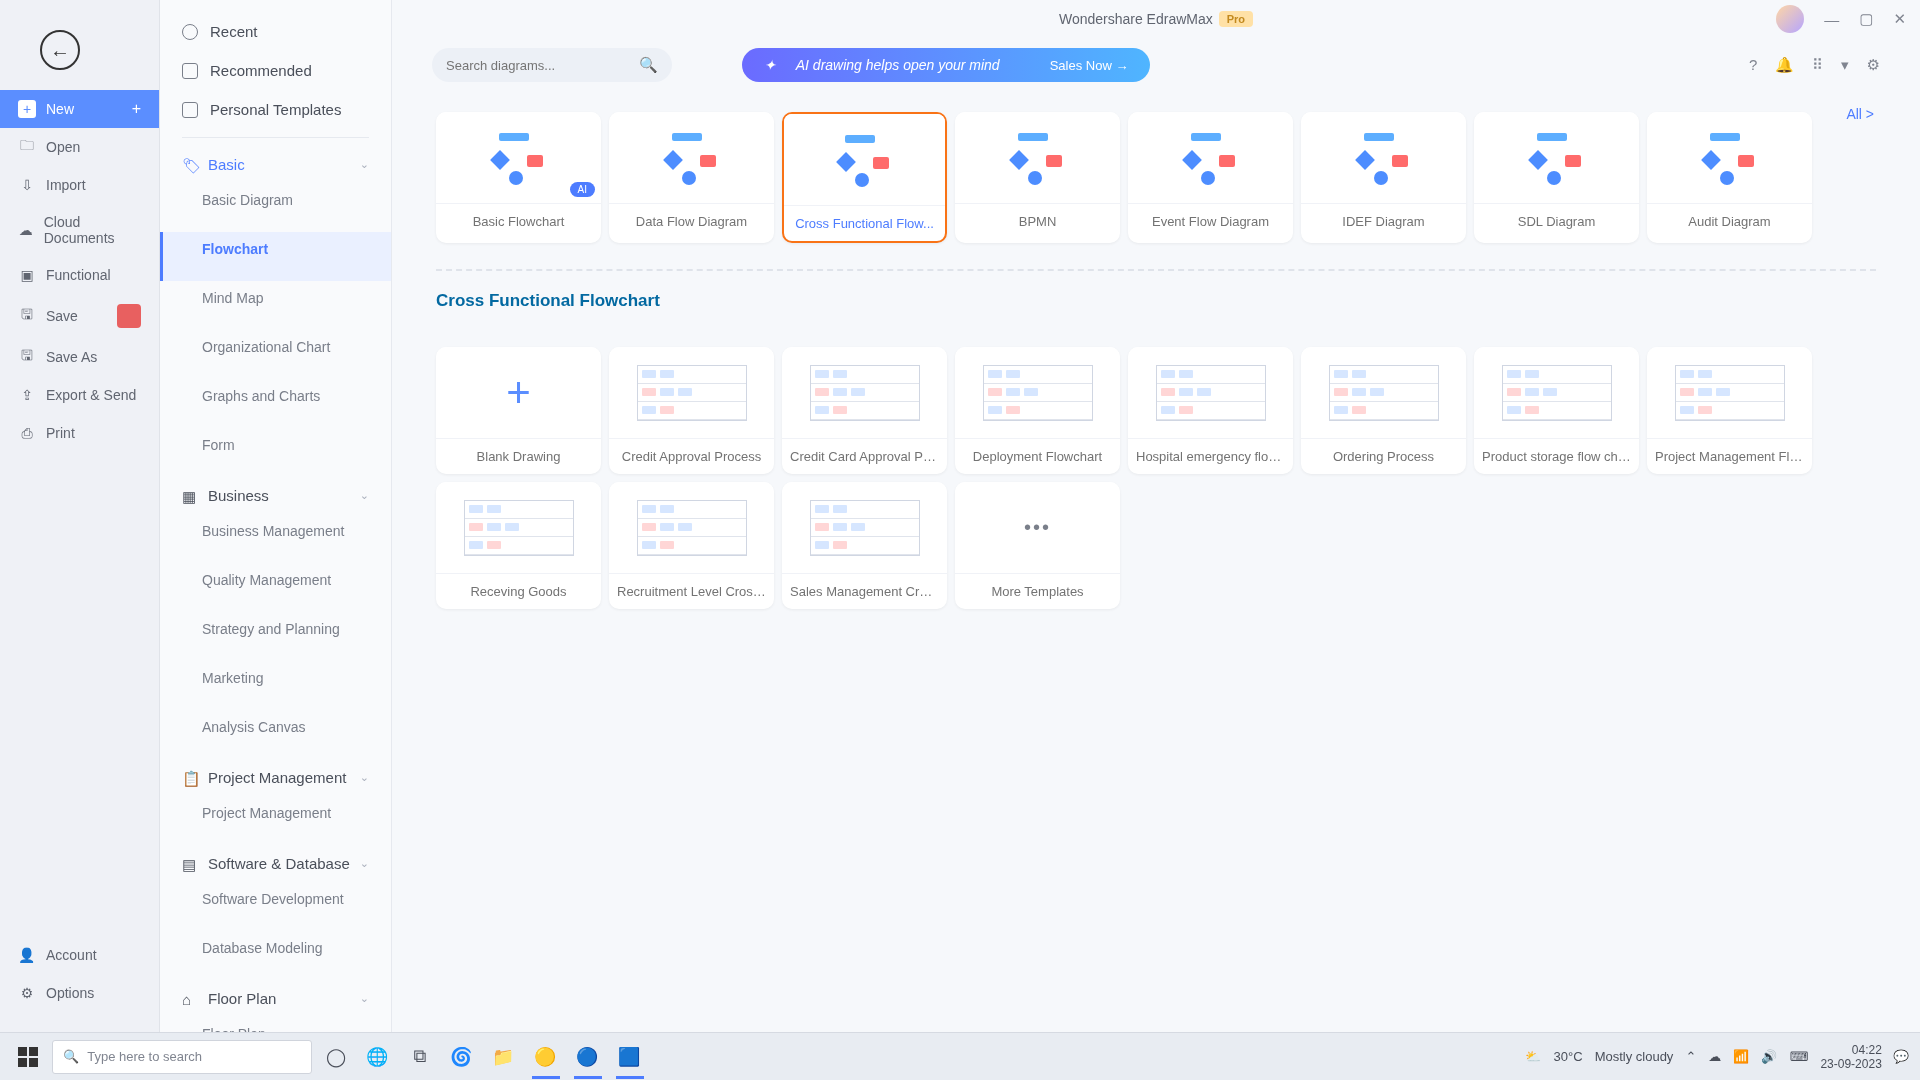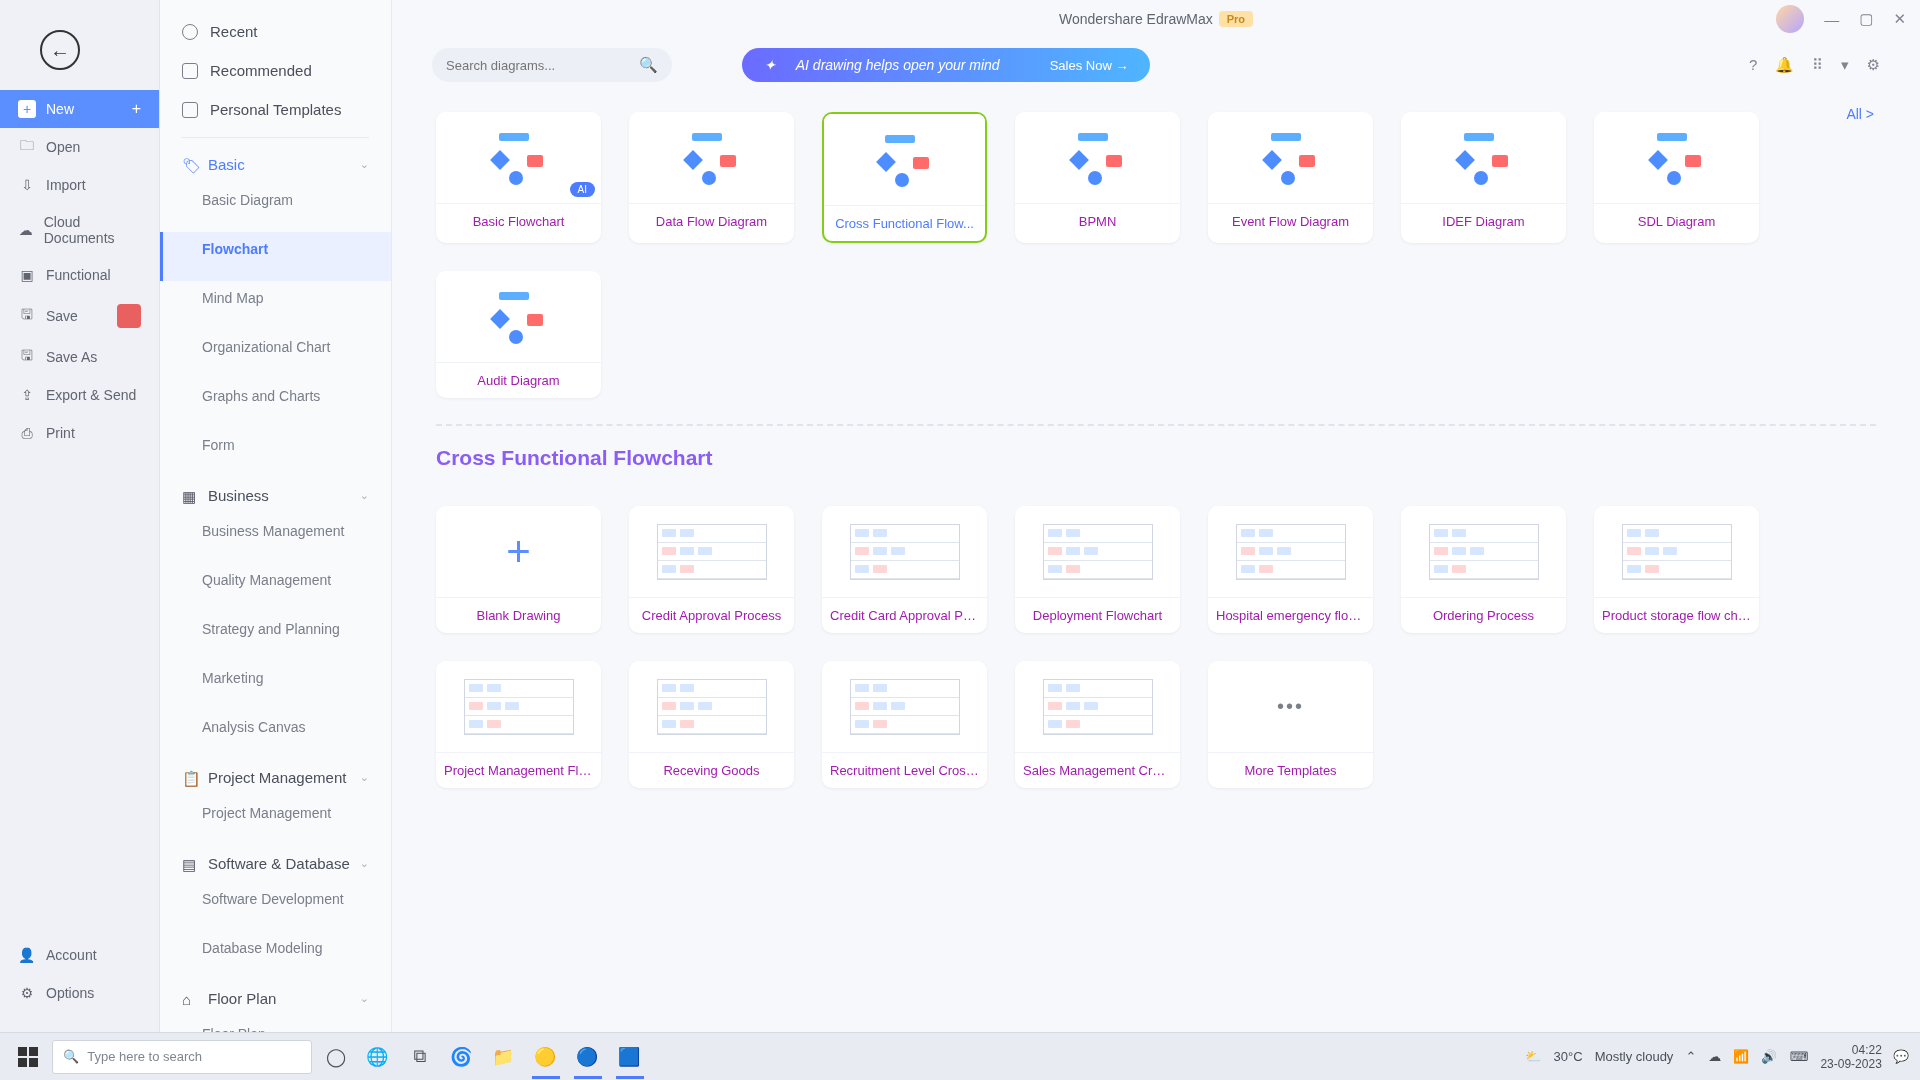"AI" .templates-row { gap: 28px -> 8px }
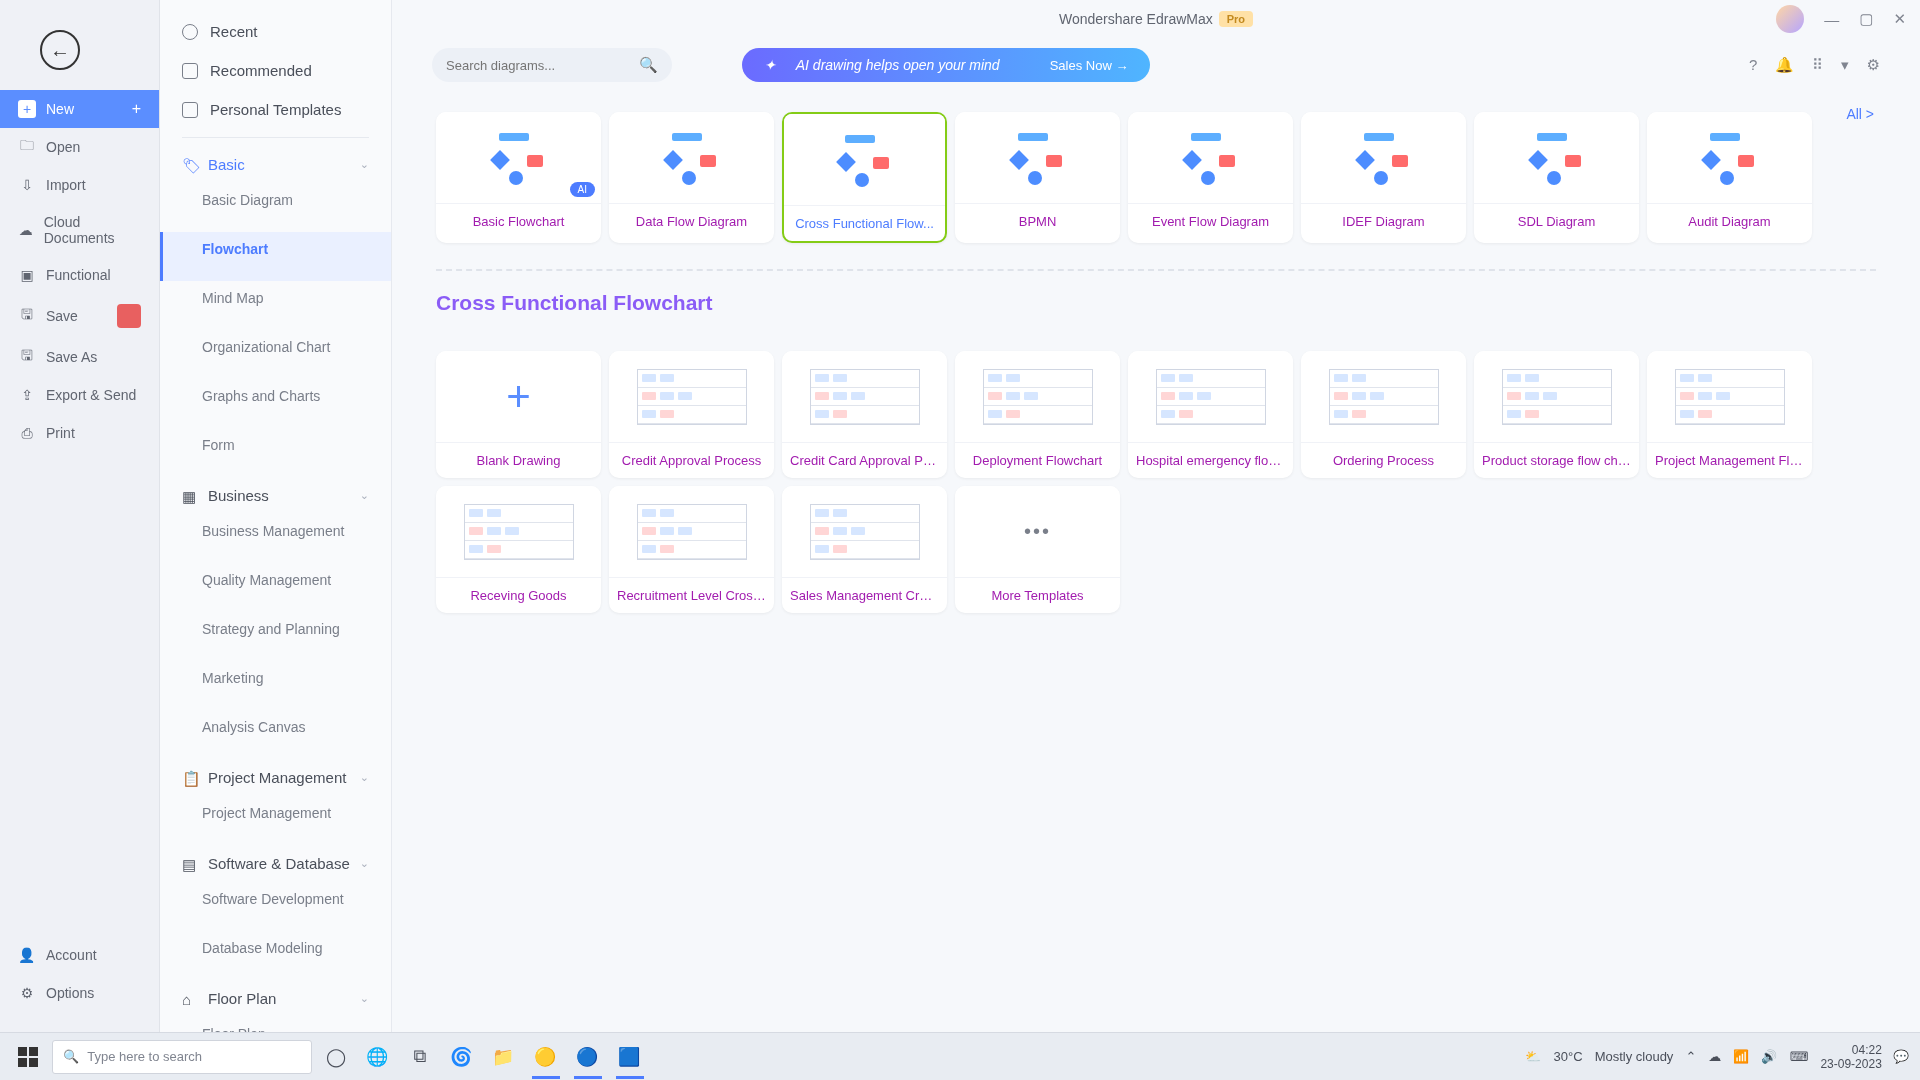"Basic Flowchart" .tpl-label { color: #a21caf -> #737373 }
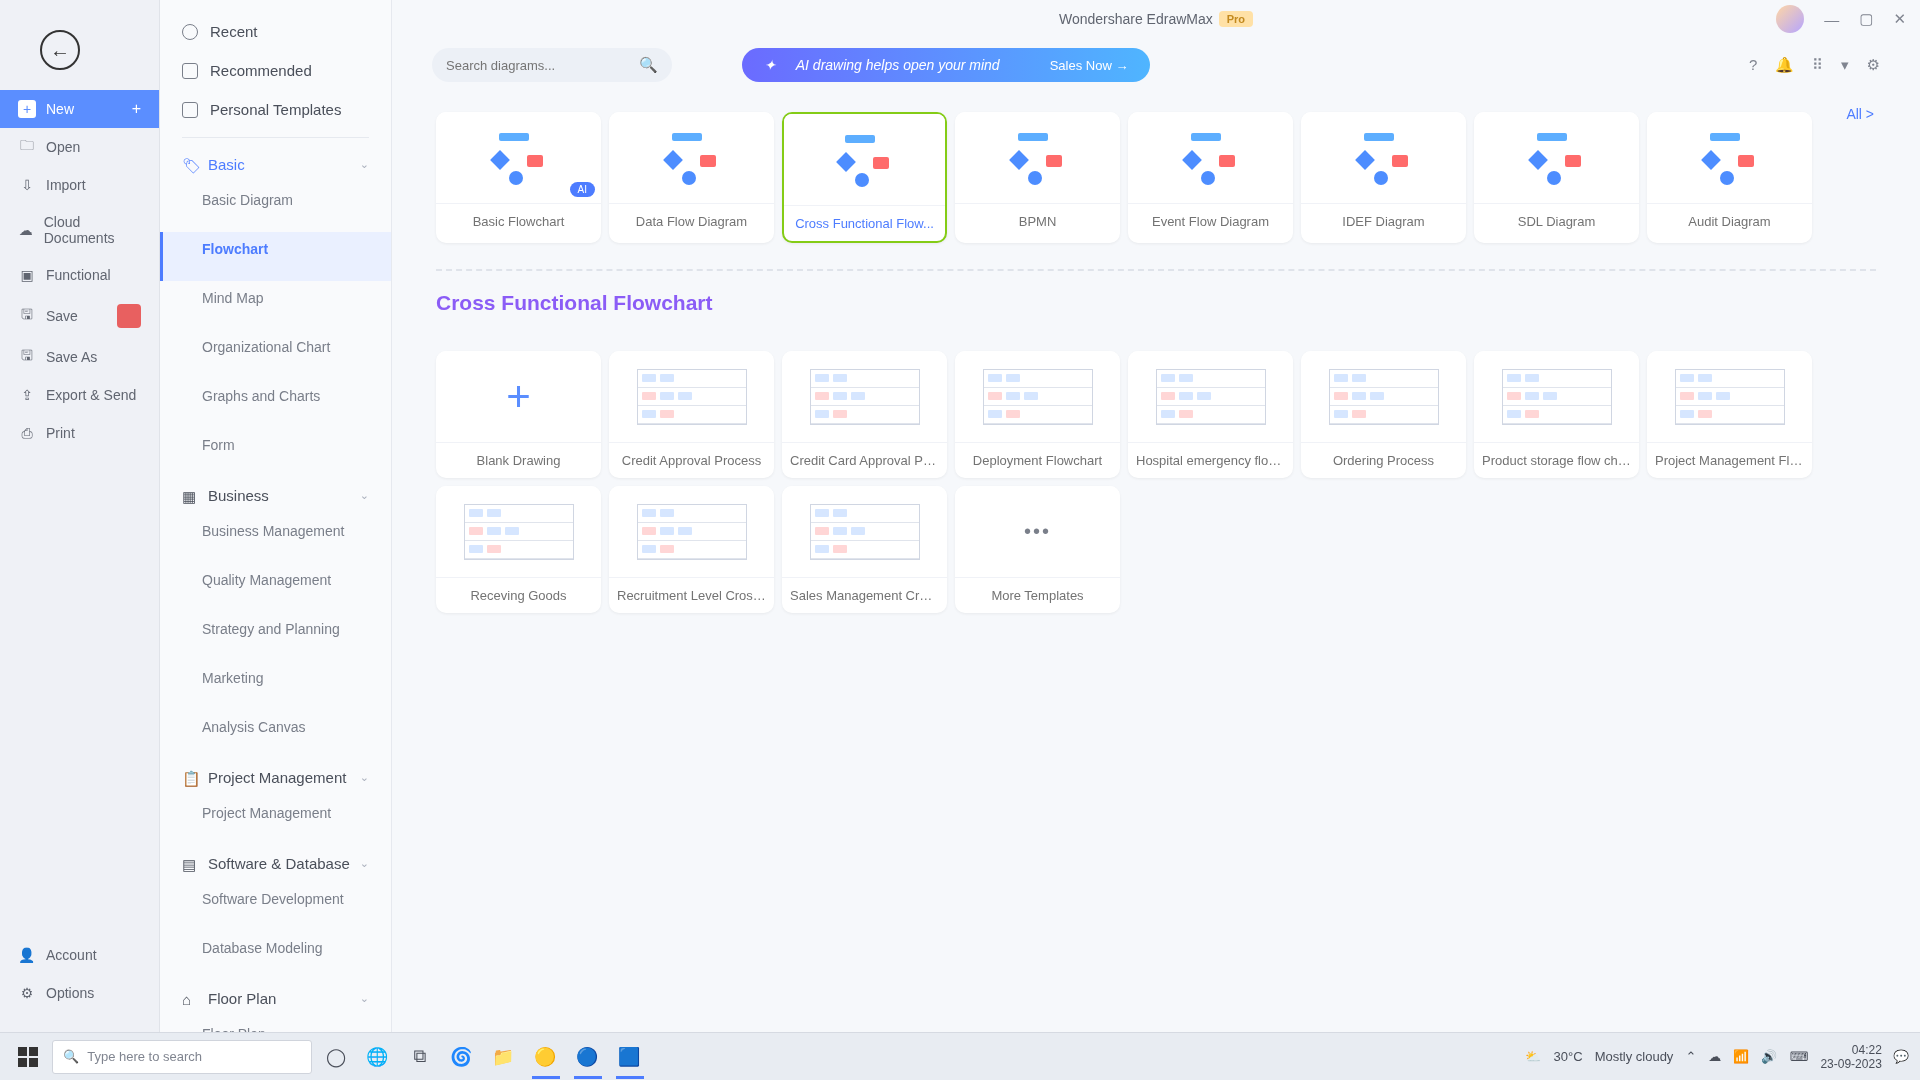"Cross Functional Flow..." .tpl-card.selected { border: 2px solid #84cc16 -> 2px solid #f97316 }
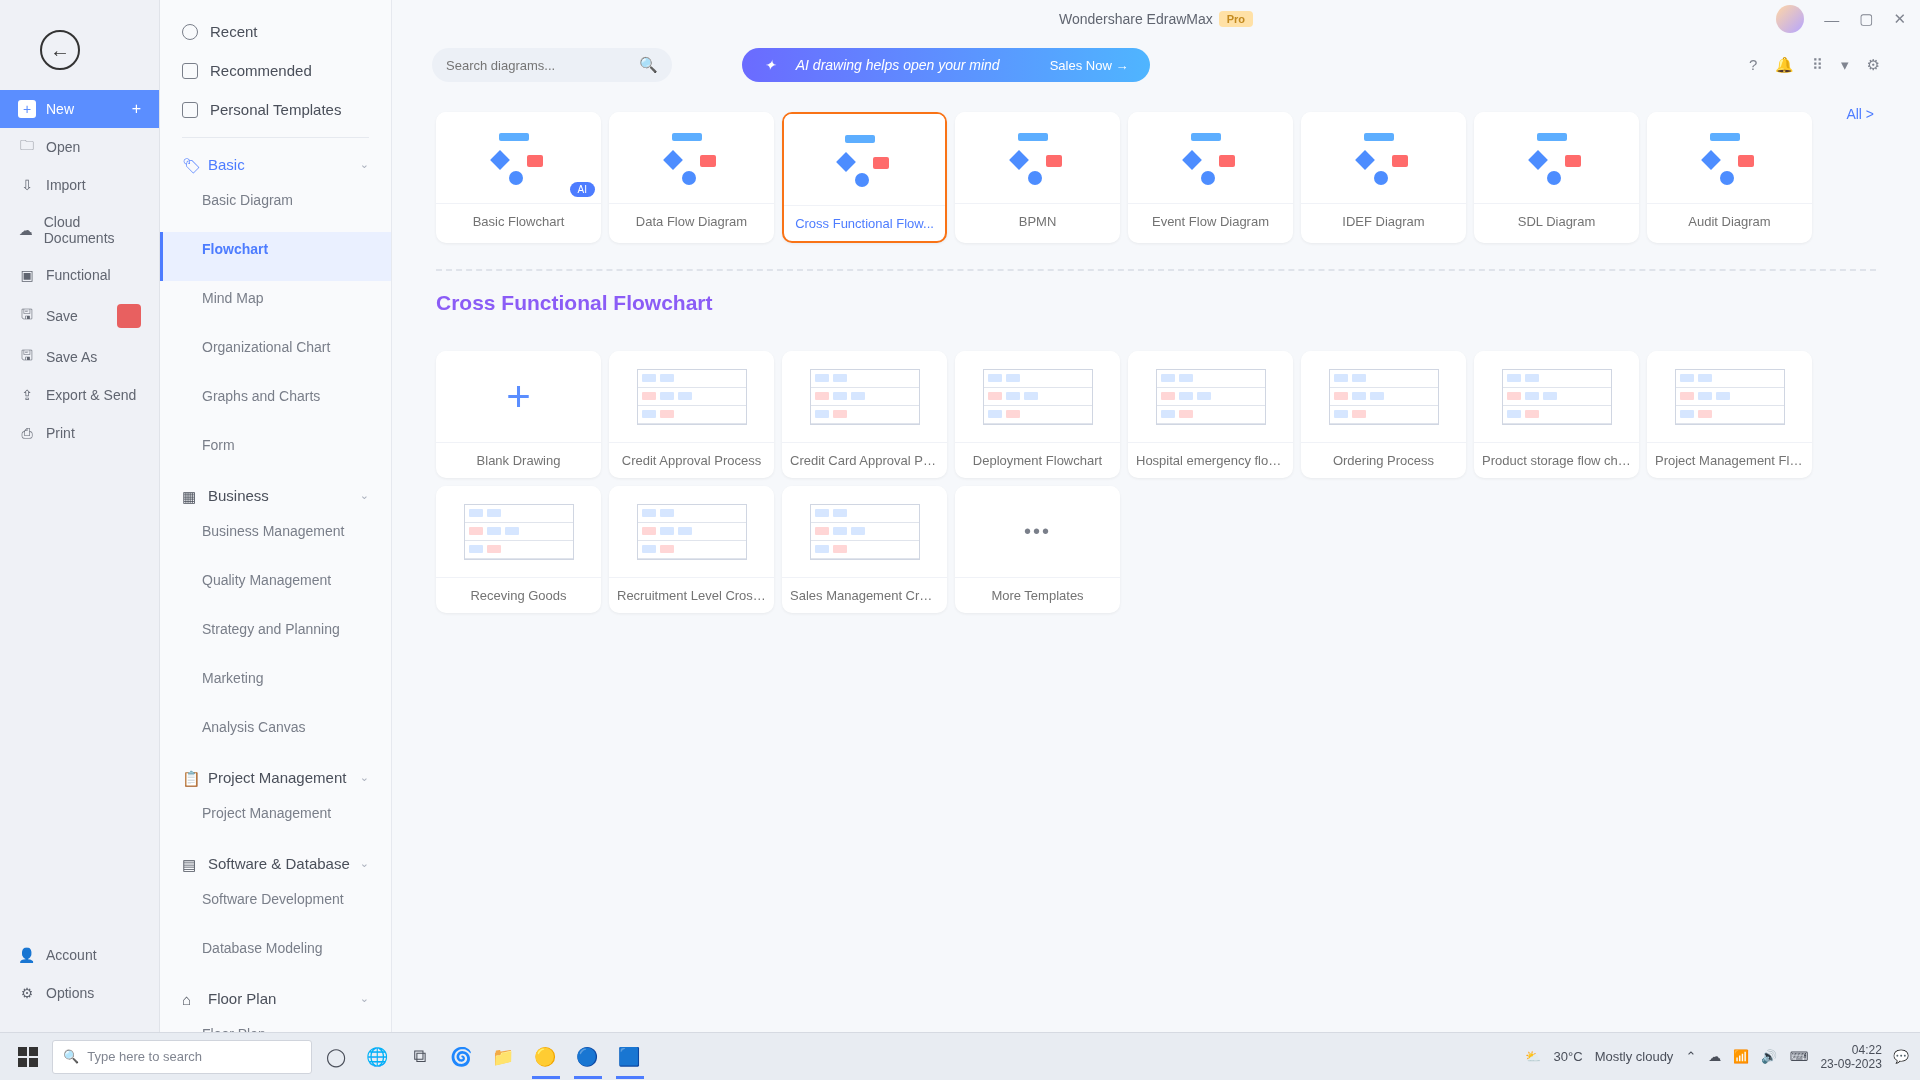"Cross Functional Flowchart" .section-title { color: #8b5cf6 -> #0369a1; font-size: 21px -> 17px }
